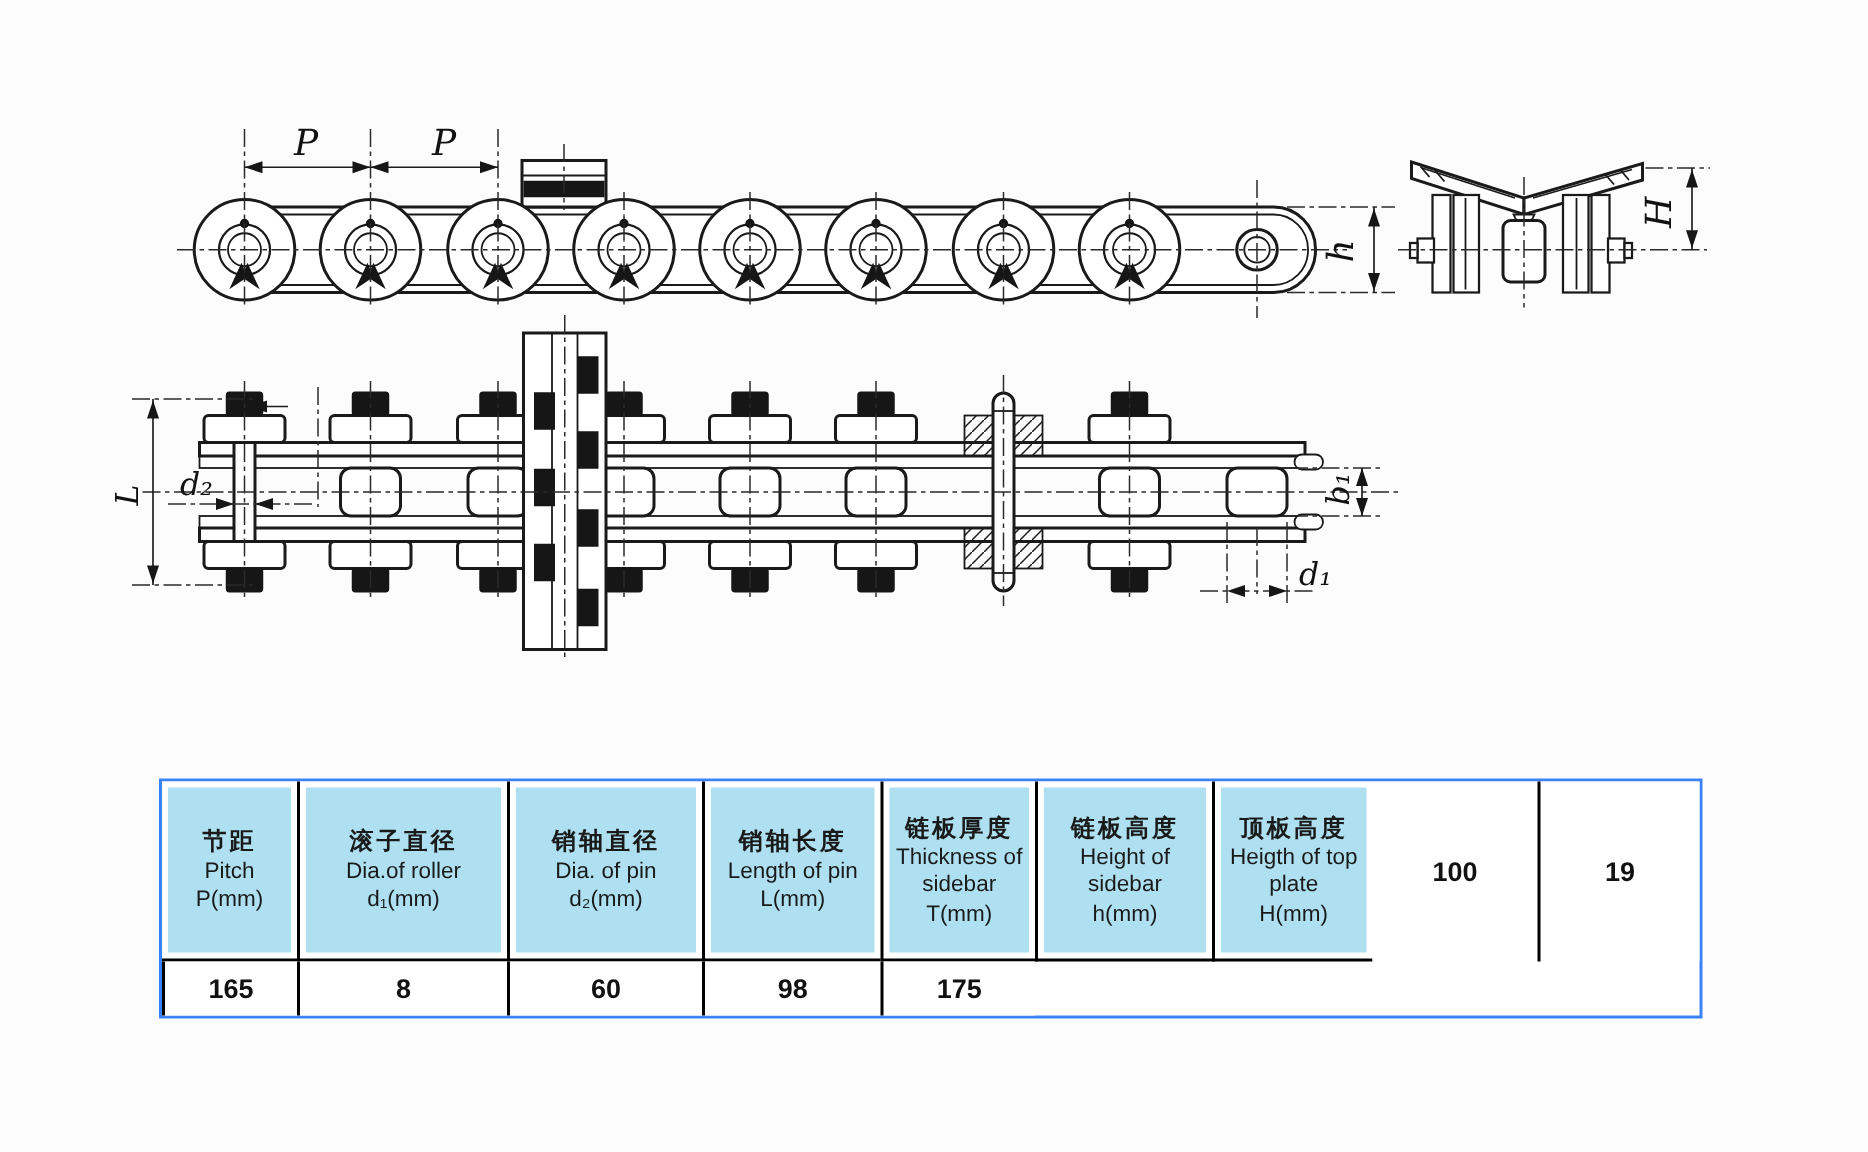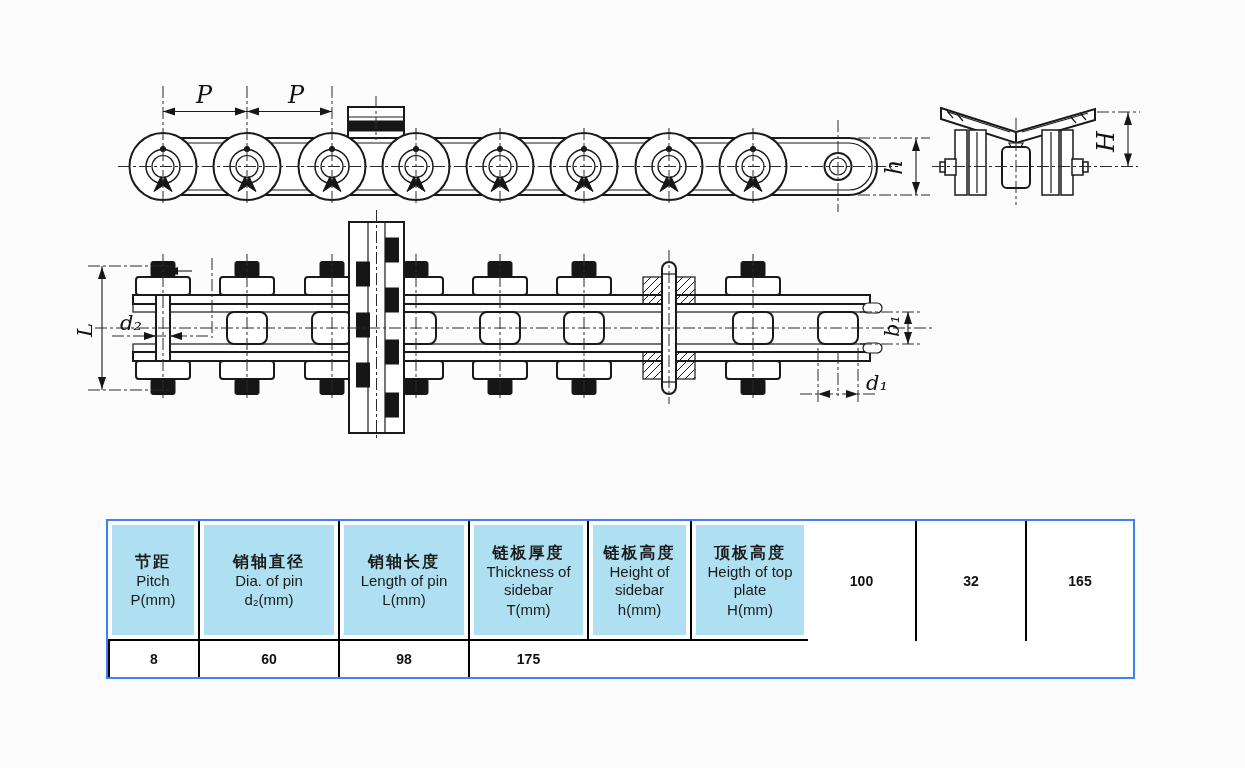"滚子直径" div.hcell { html: none -> <div> <div> <span>滚子直径</span> <span>Dia.of roller</span> <span>d₁(mm)</span> </div> </div> }
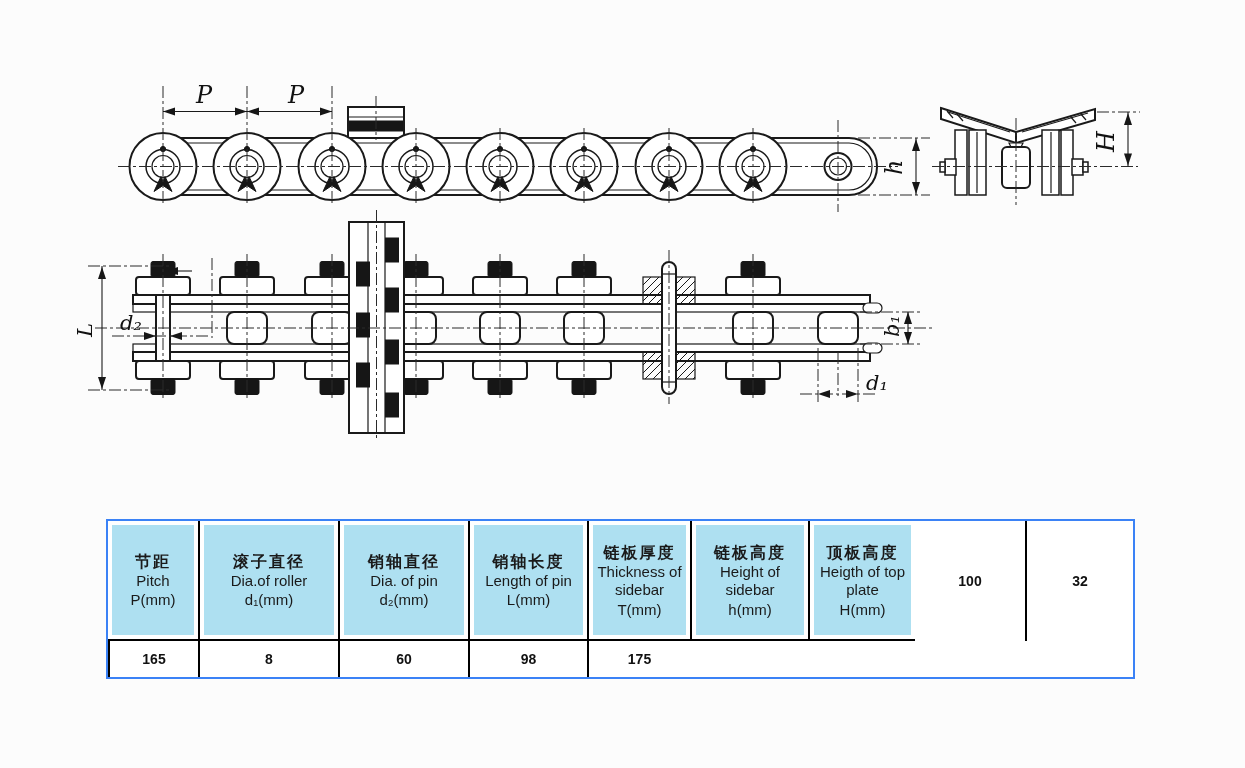"100" .vcell { font-size: 14px -> 18px }
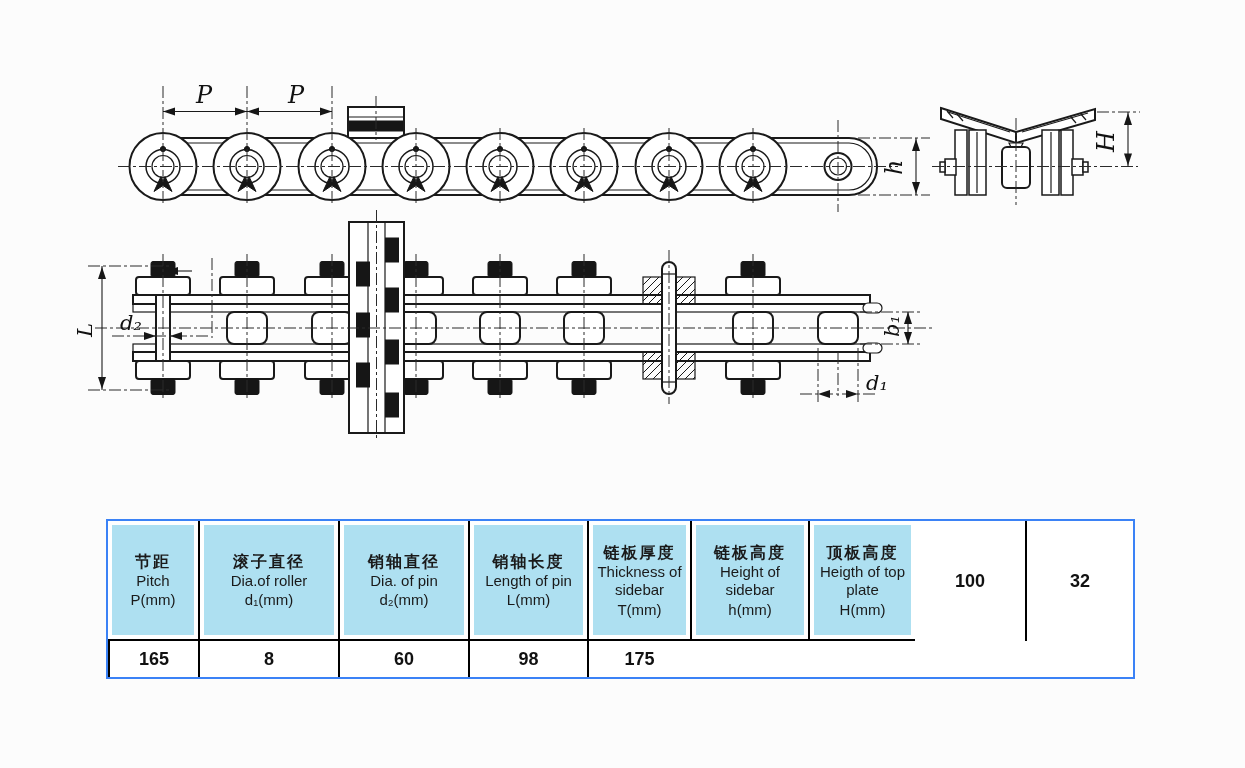"32" div.vcell { text: 32 -> 19 }
